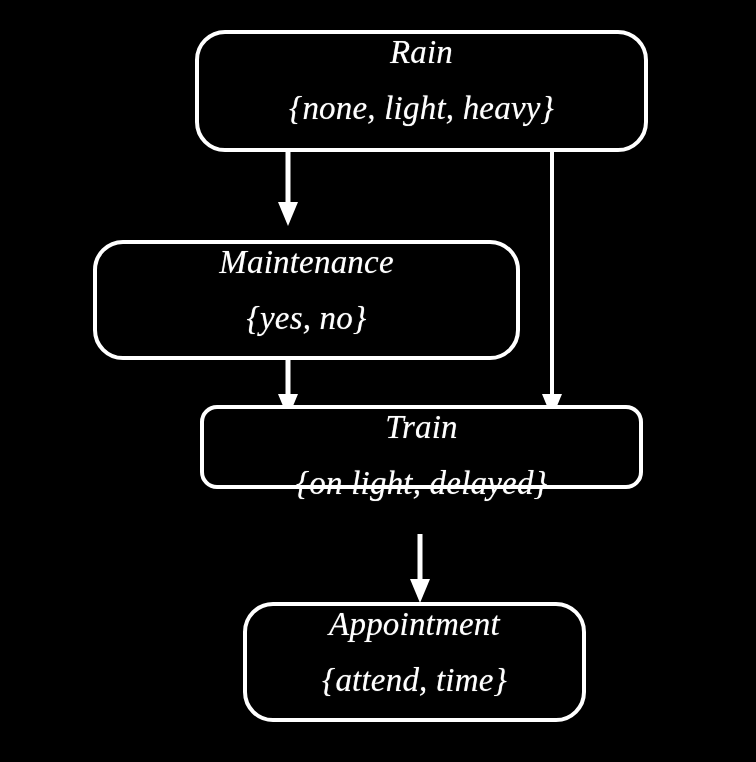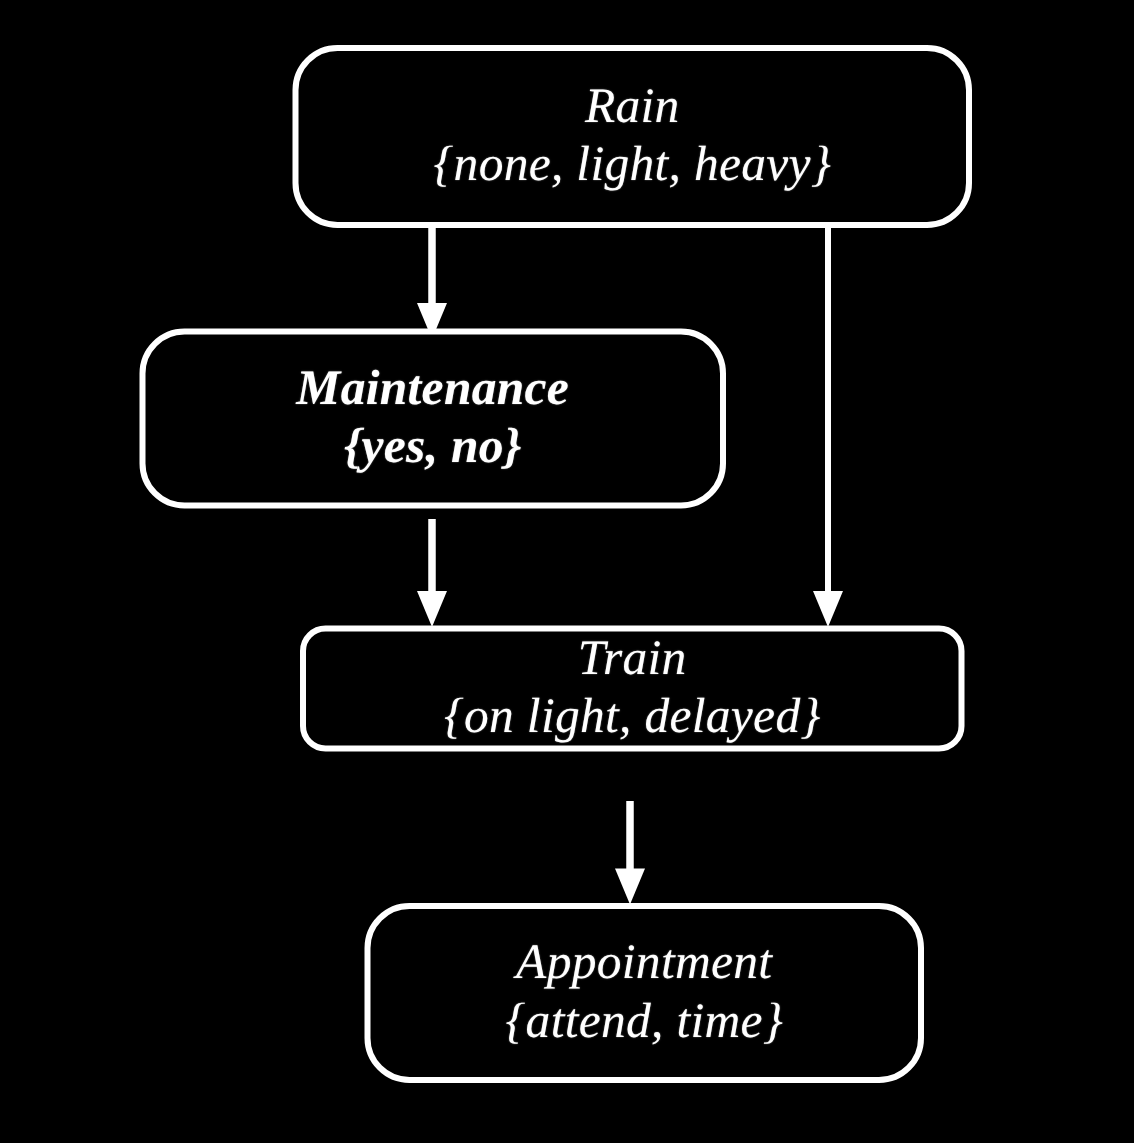"Rain" .node { justify-content: center -> flex-start }
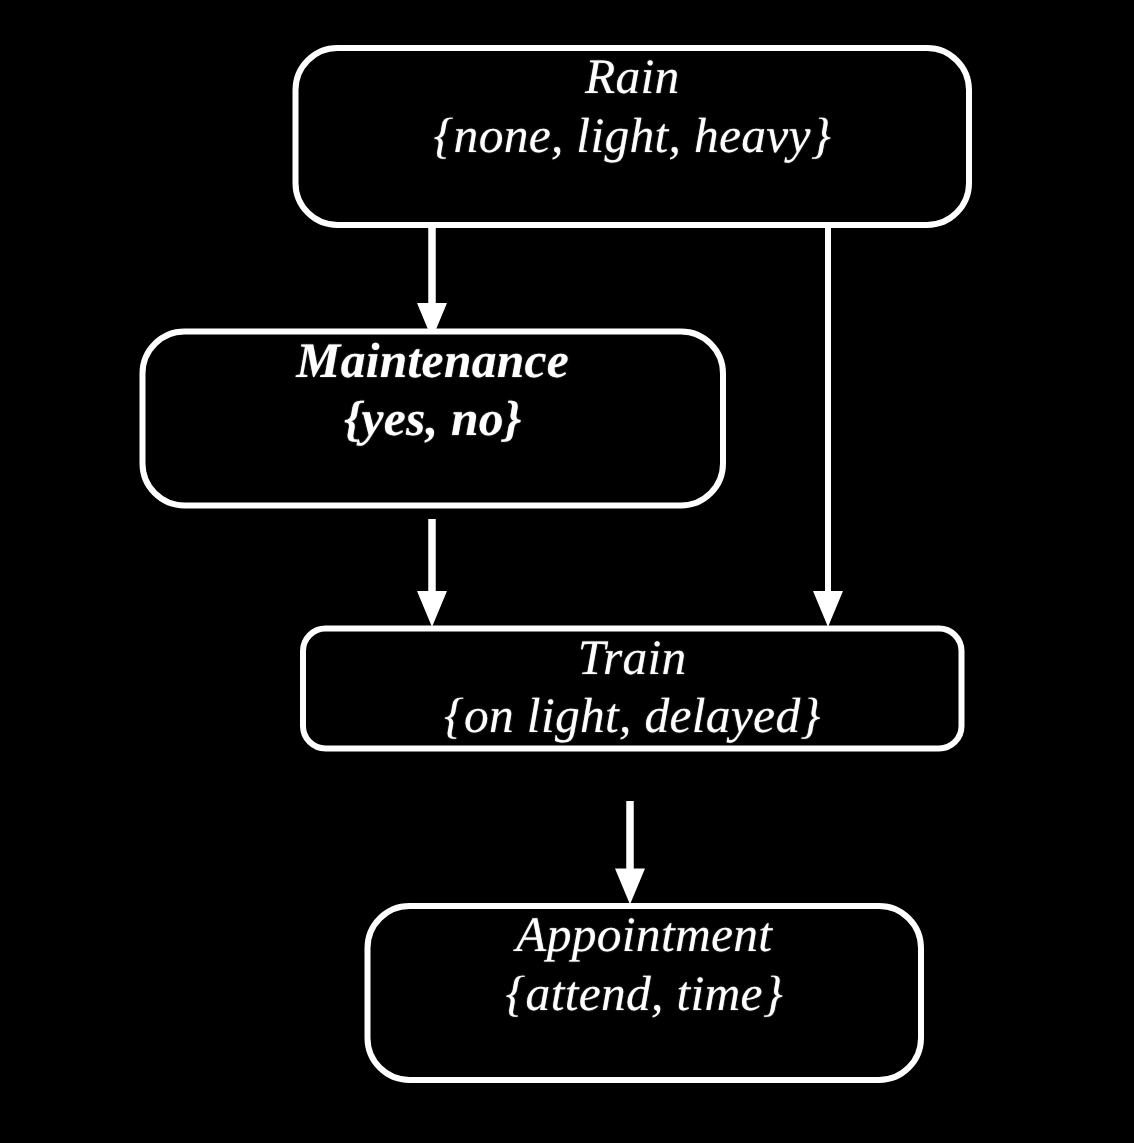"{none, light, heavy}" .node .node-states { margin-top: 2px -> 19px }
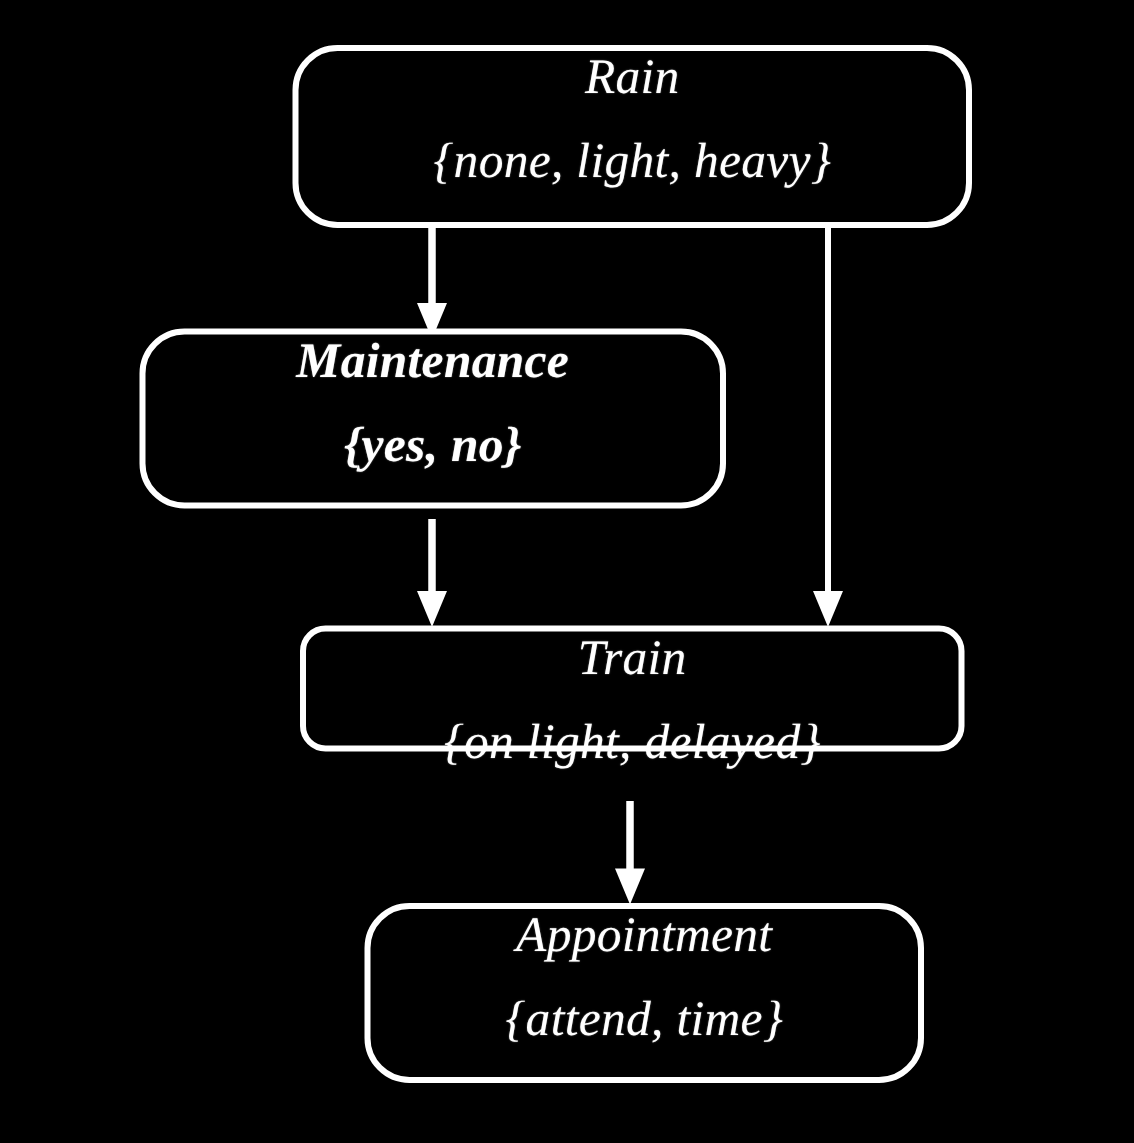"Maintenance" #node-maintenance { font-weight: bold -> none; top: 219px -> 240px; width: 391px -> 427px }
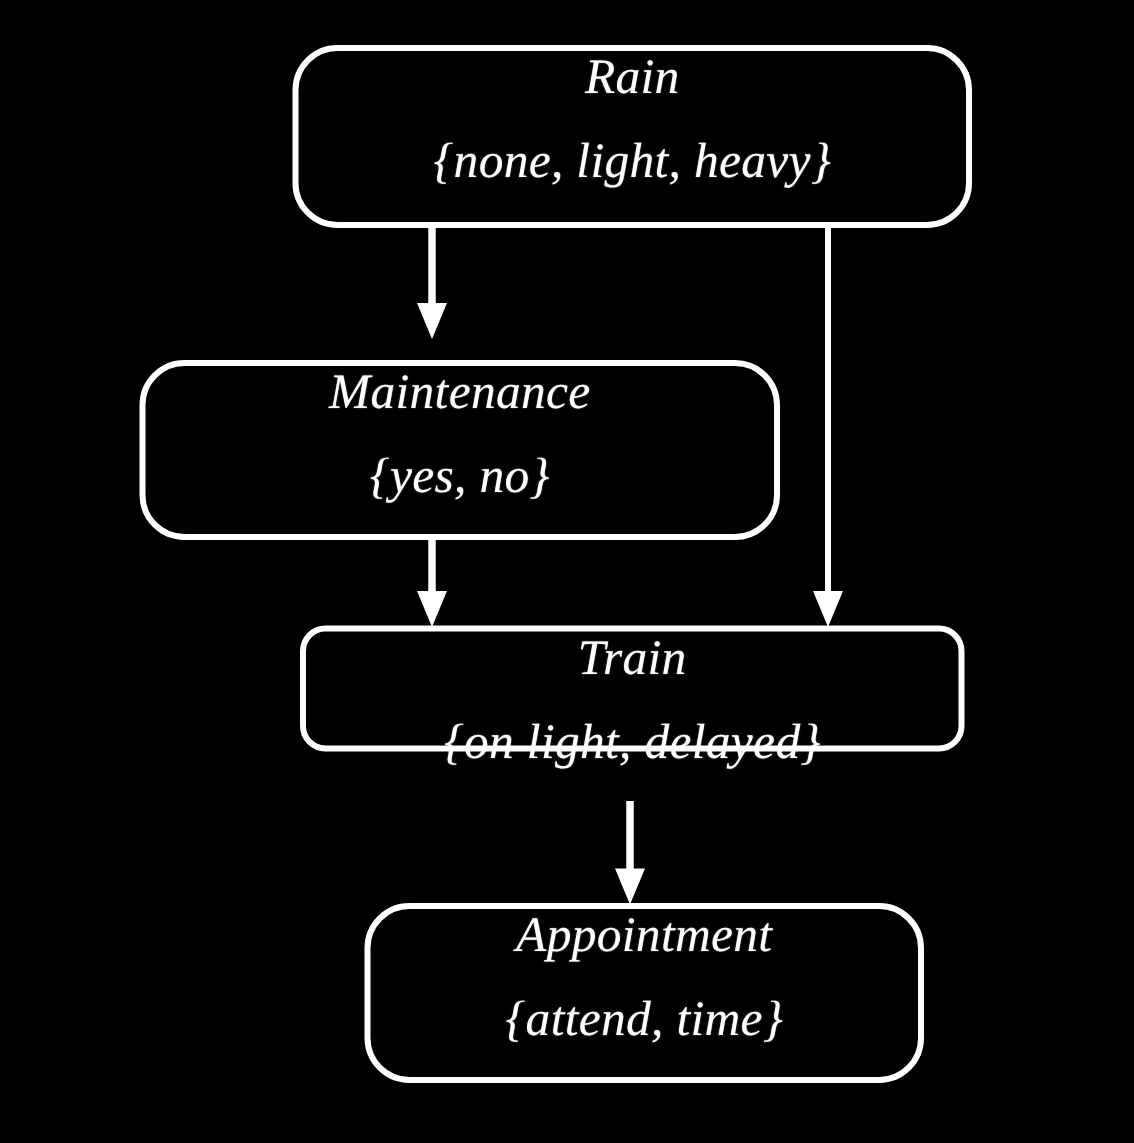"Train" #node-train { top: 417px -> 405px }
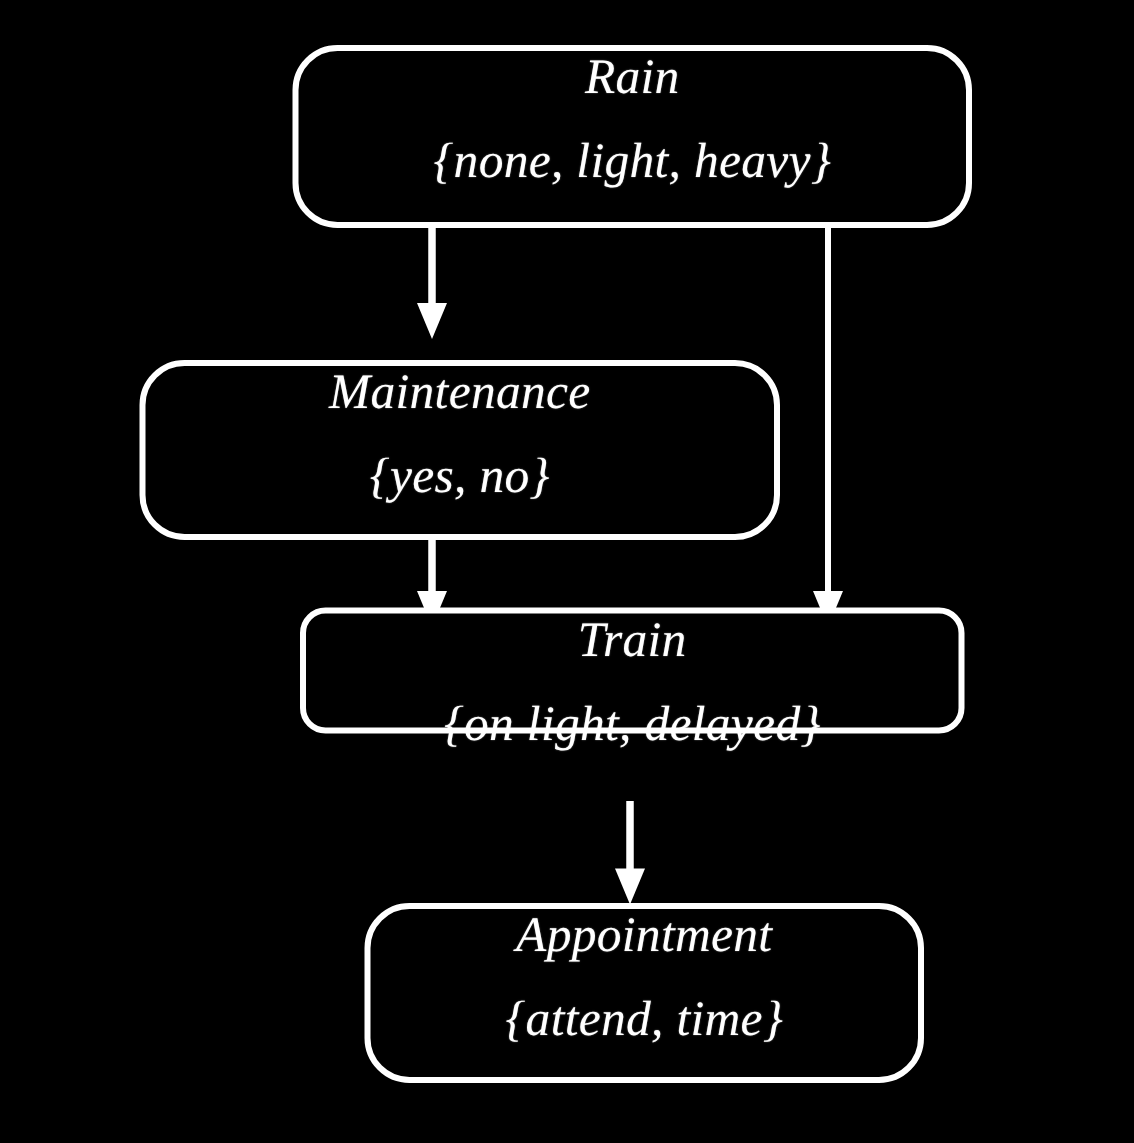"Appointment" #node-appointment { width: 373px -> 343px }
